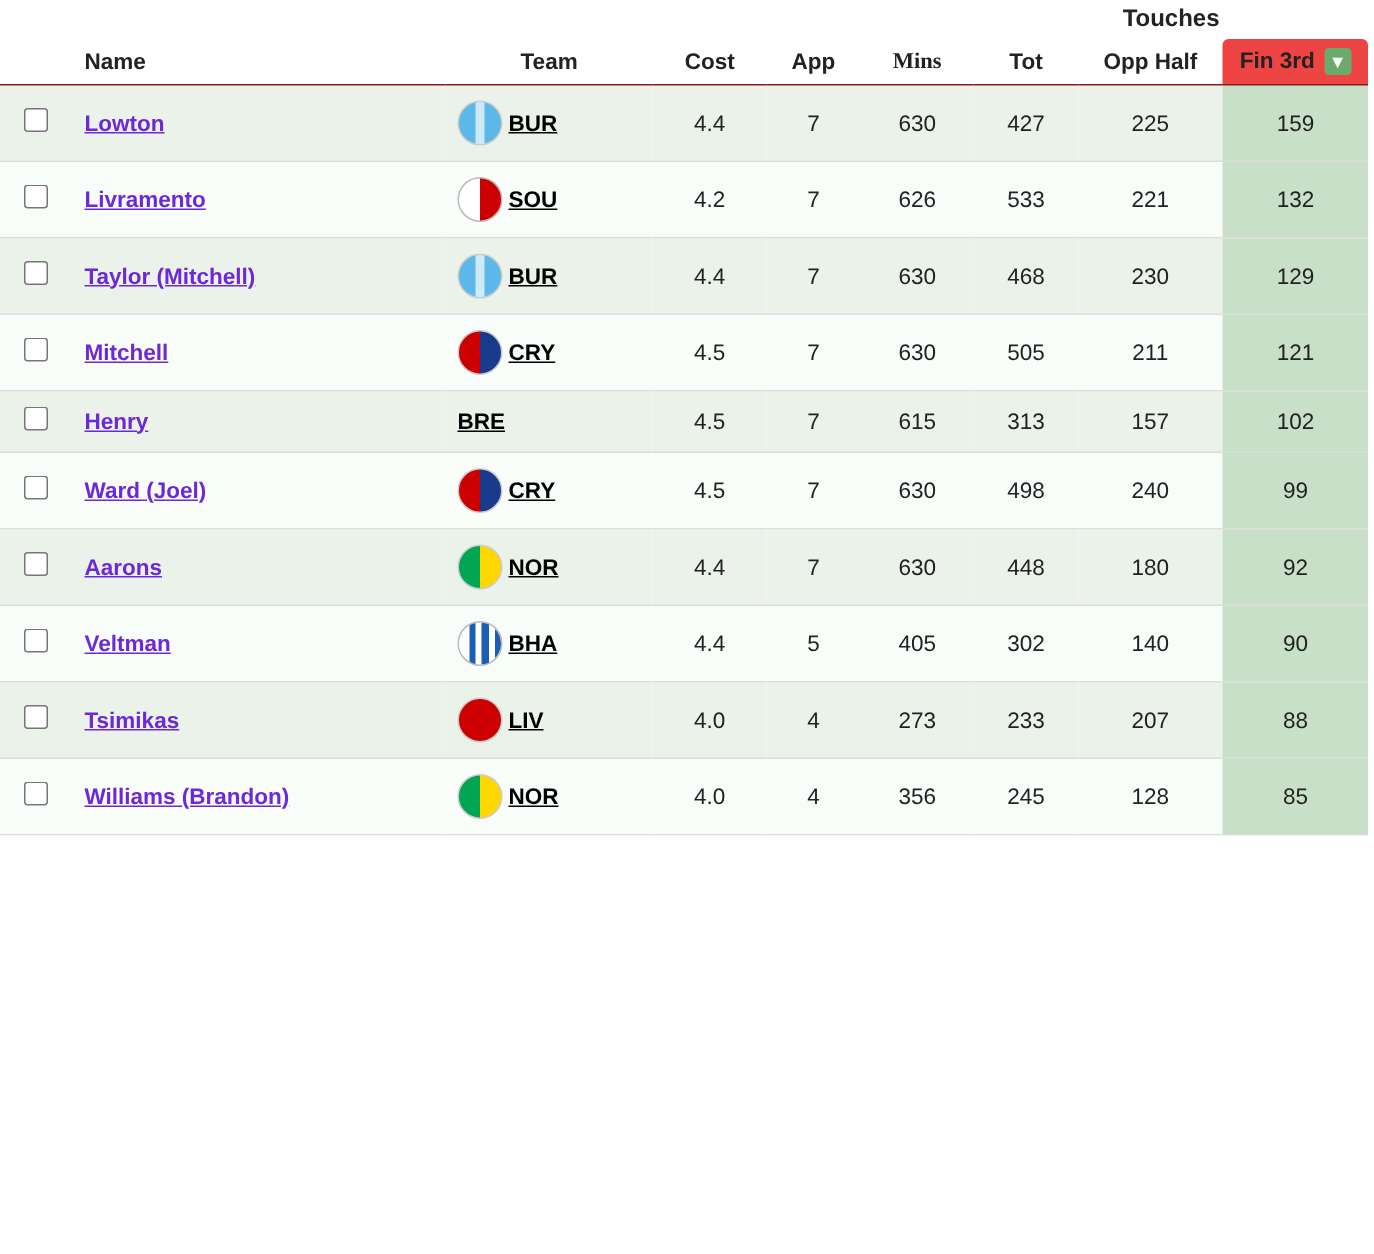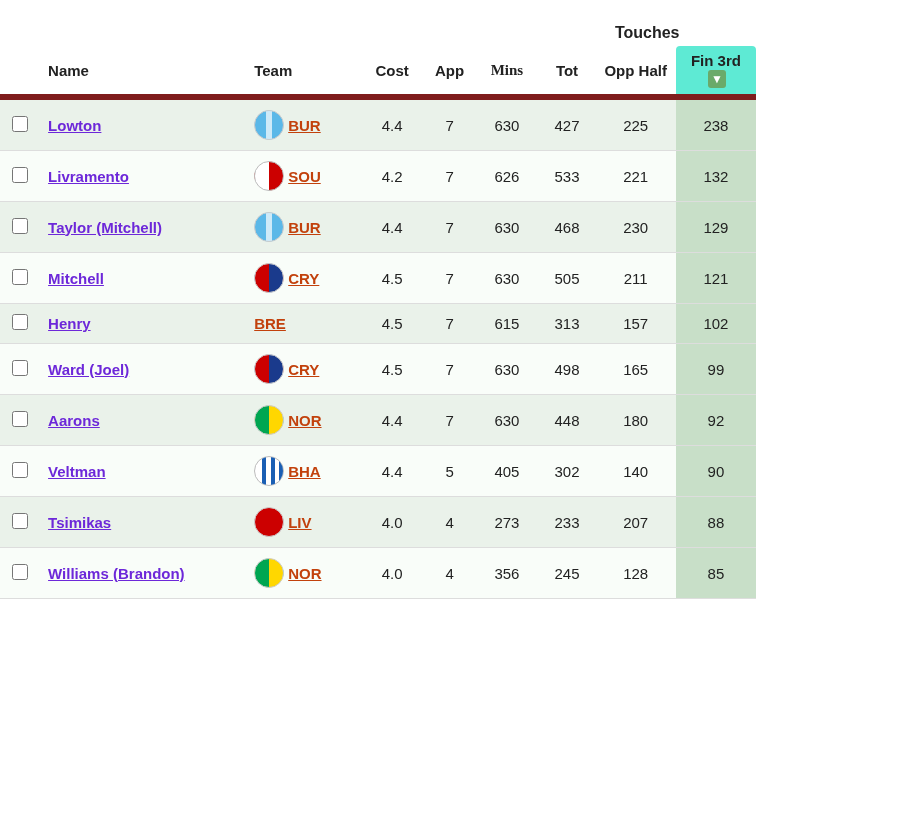"Touches" .table-container { margin-top: 20px -> none; width: 756px -> 912px }
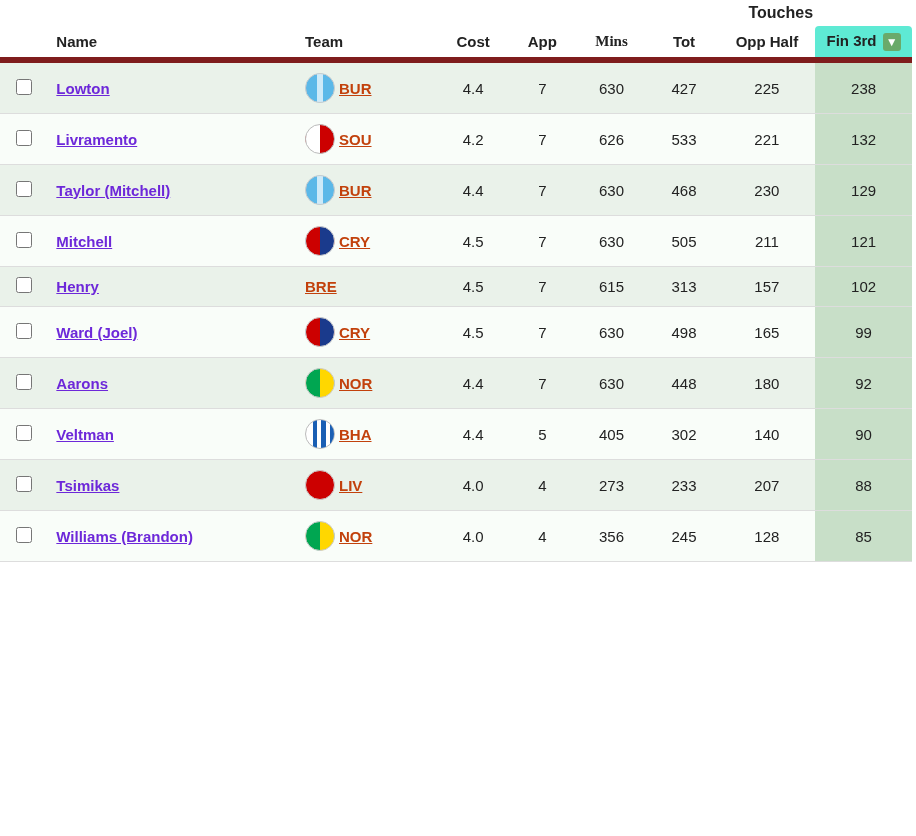"Name" thead tr.header-row th { border-bottom: 6px solid #7f1d1d -> 1px solid #7f1d1d }
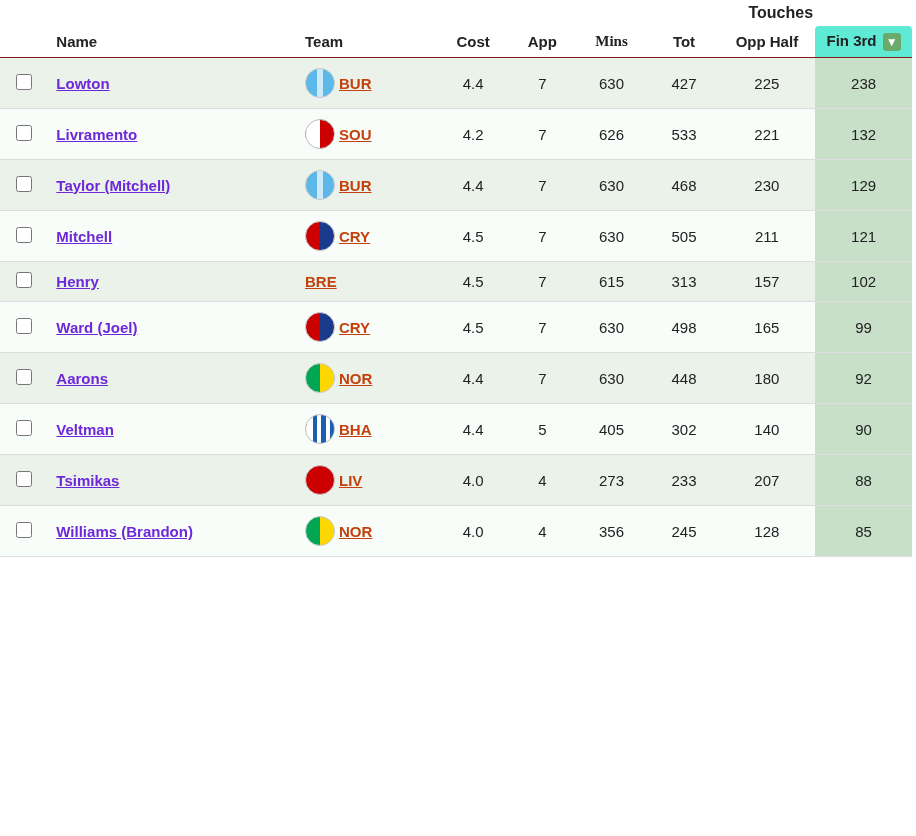"Team" th.col-team { text-align: left -> center }
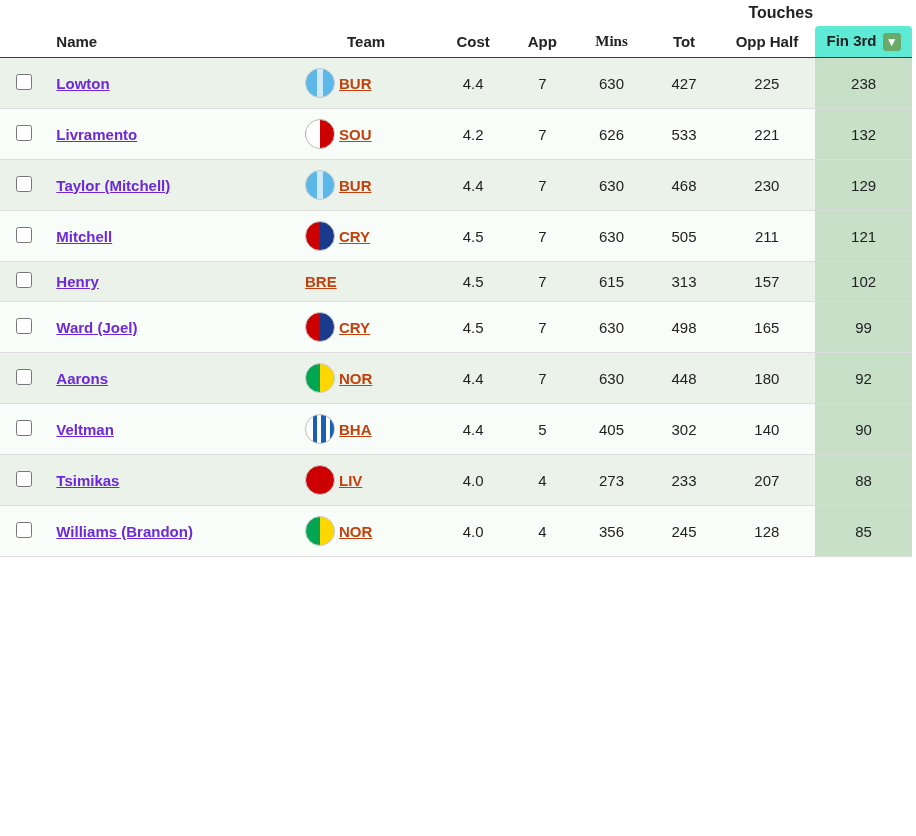"Fin 3rd ▼" thead tr.header-row th.fin3rd { background: #5eead4 -> #ef4444 }
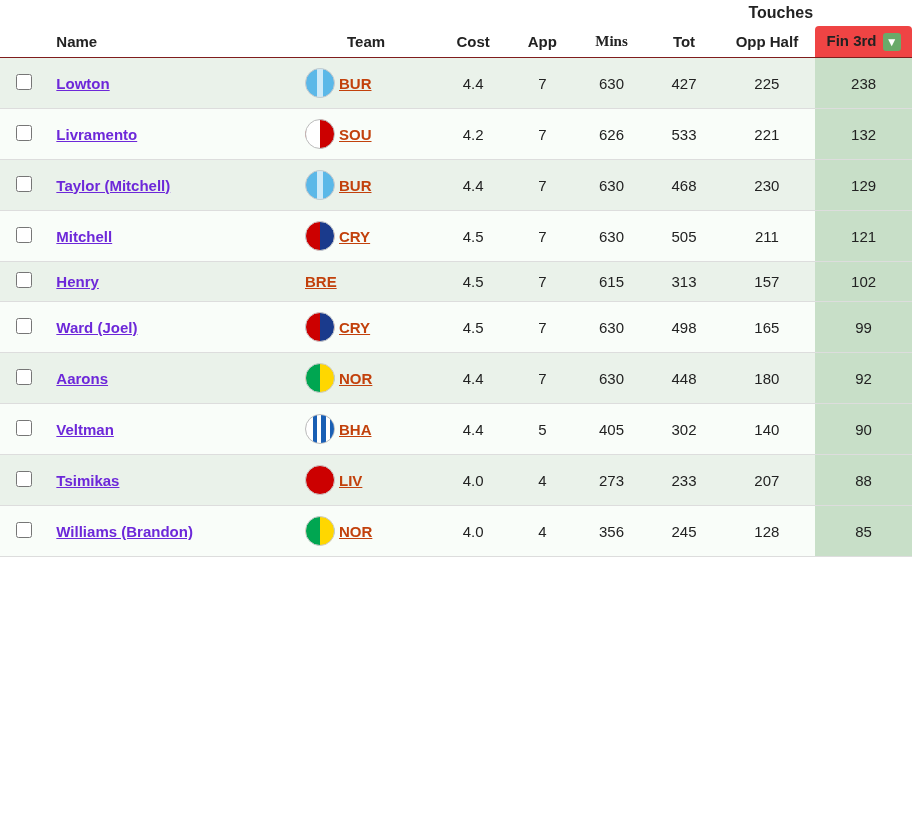"BUR" .team-abbr { color: #c2410c -> #000000 }
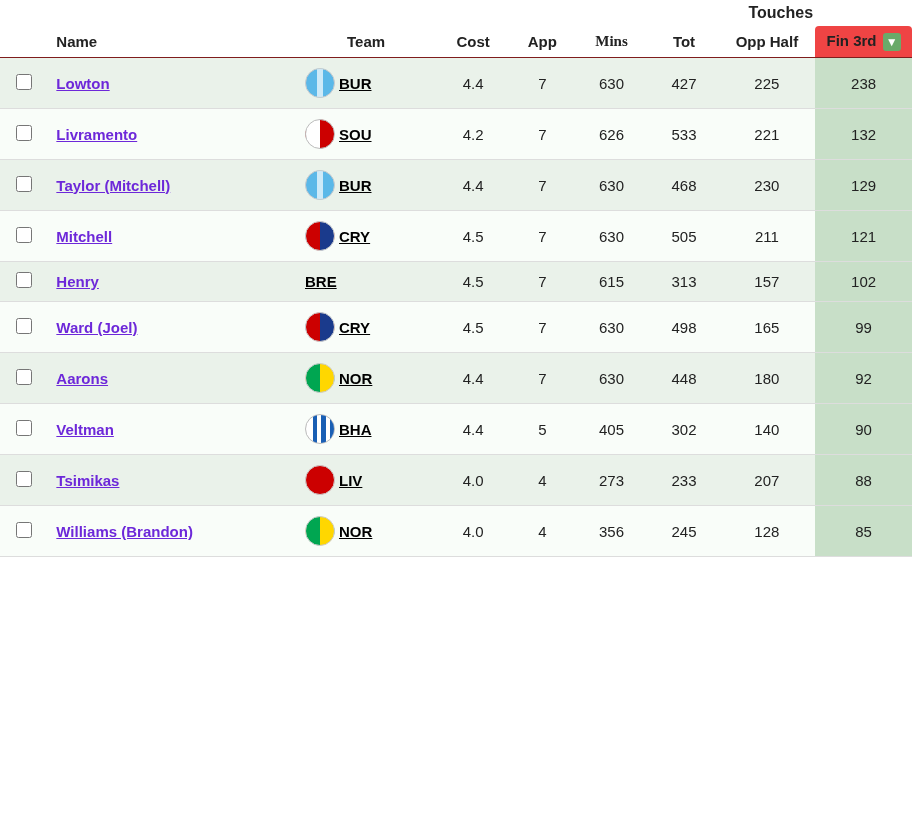"238" td.fin3rd-col { text: 238 -> 159 }
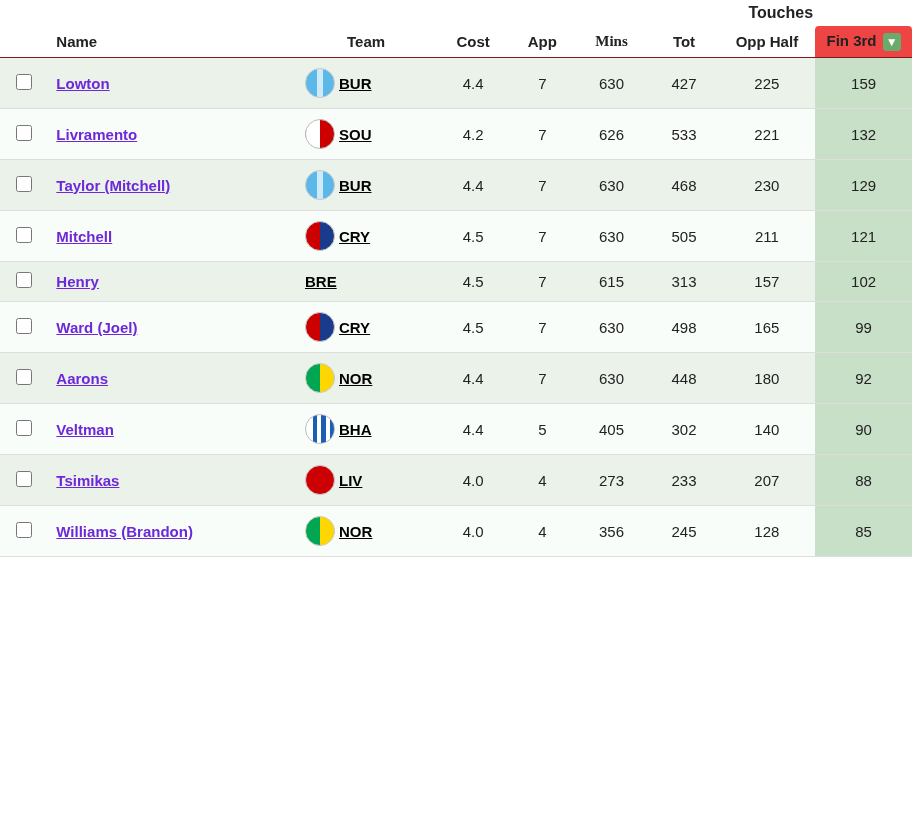"165" td { text: 165 -> 240 }
